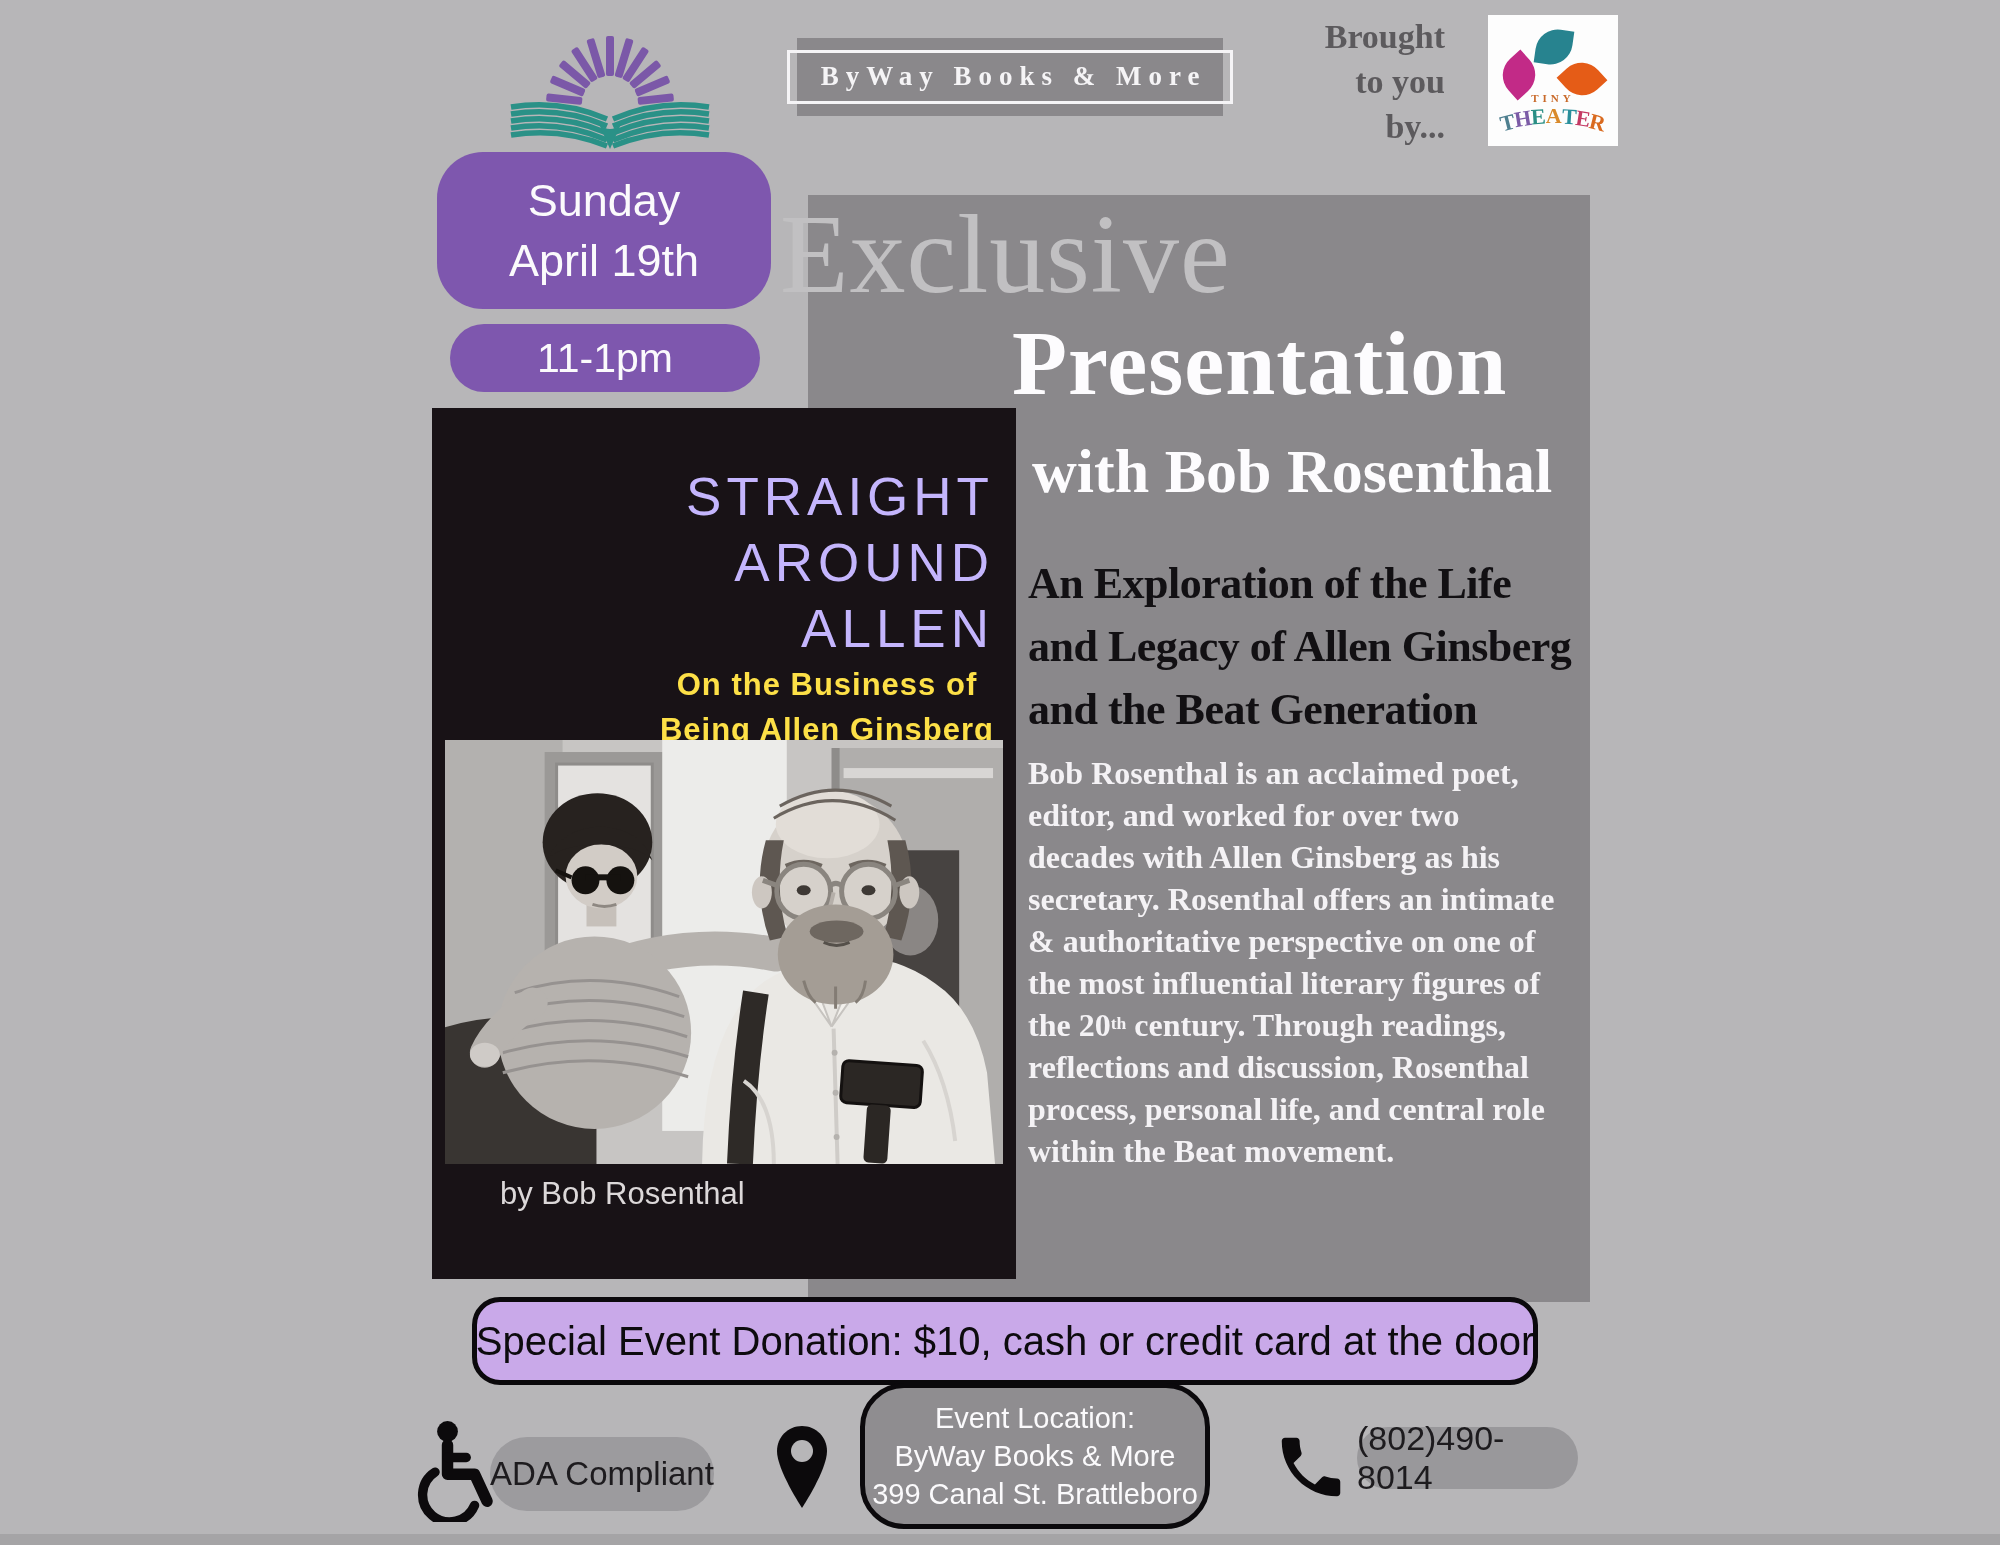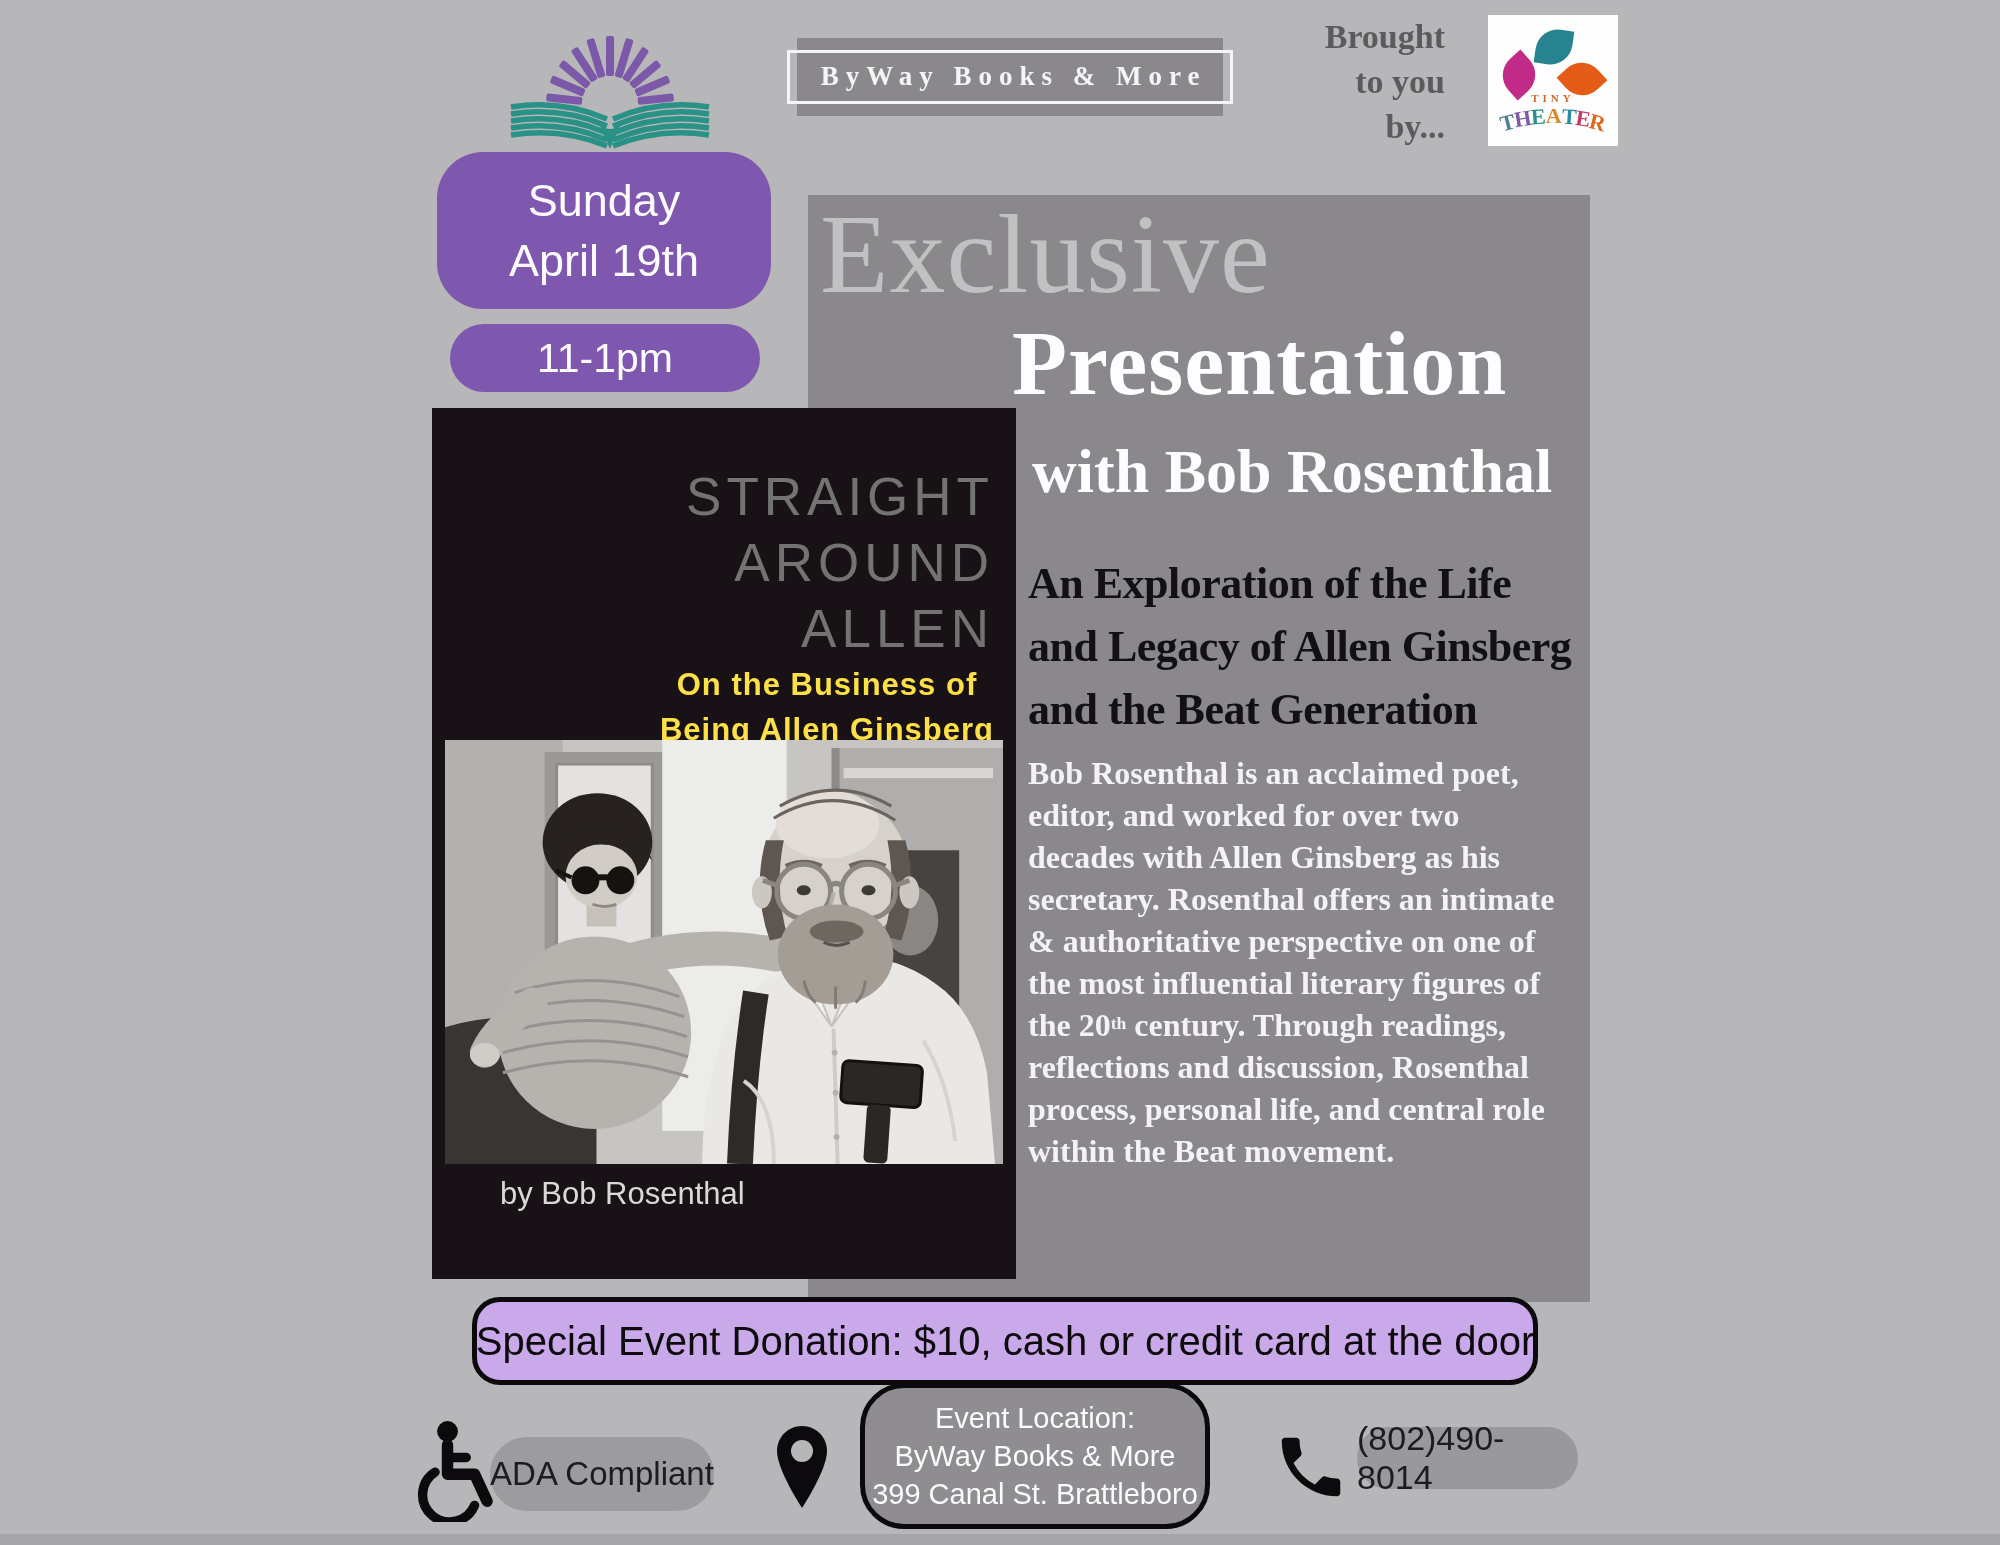"Exclusive" #kicker { left: 820px -> 780px }
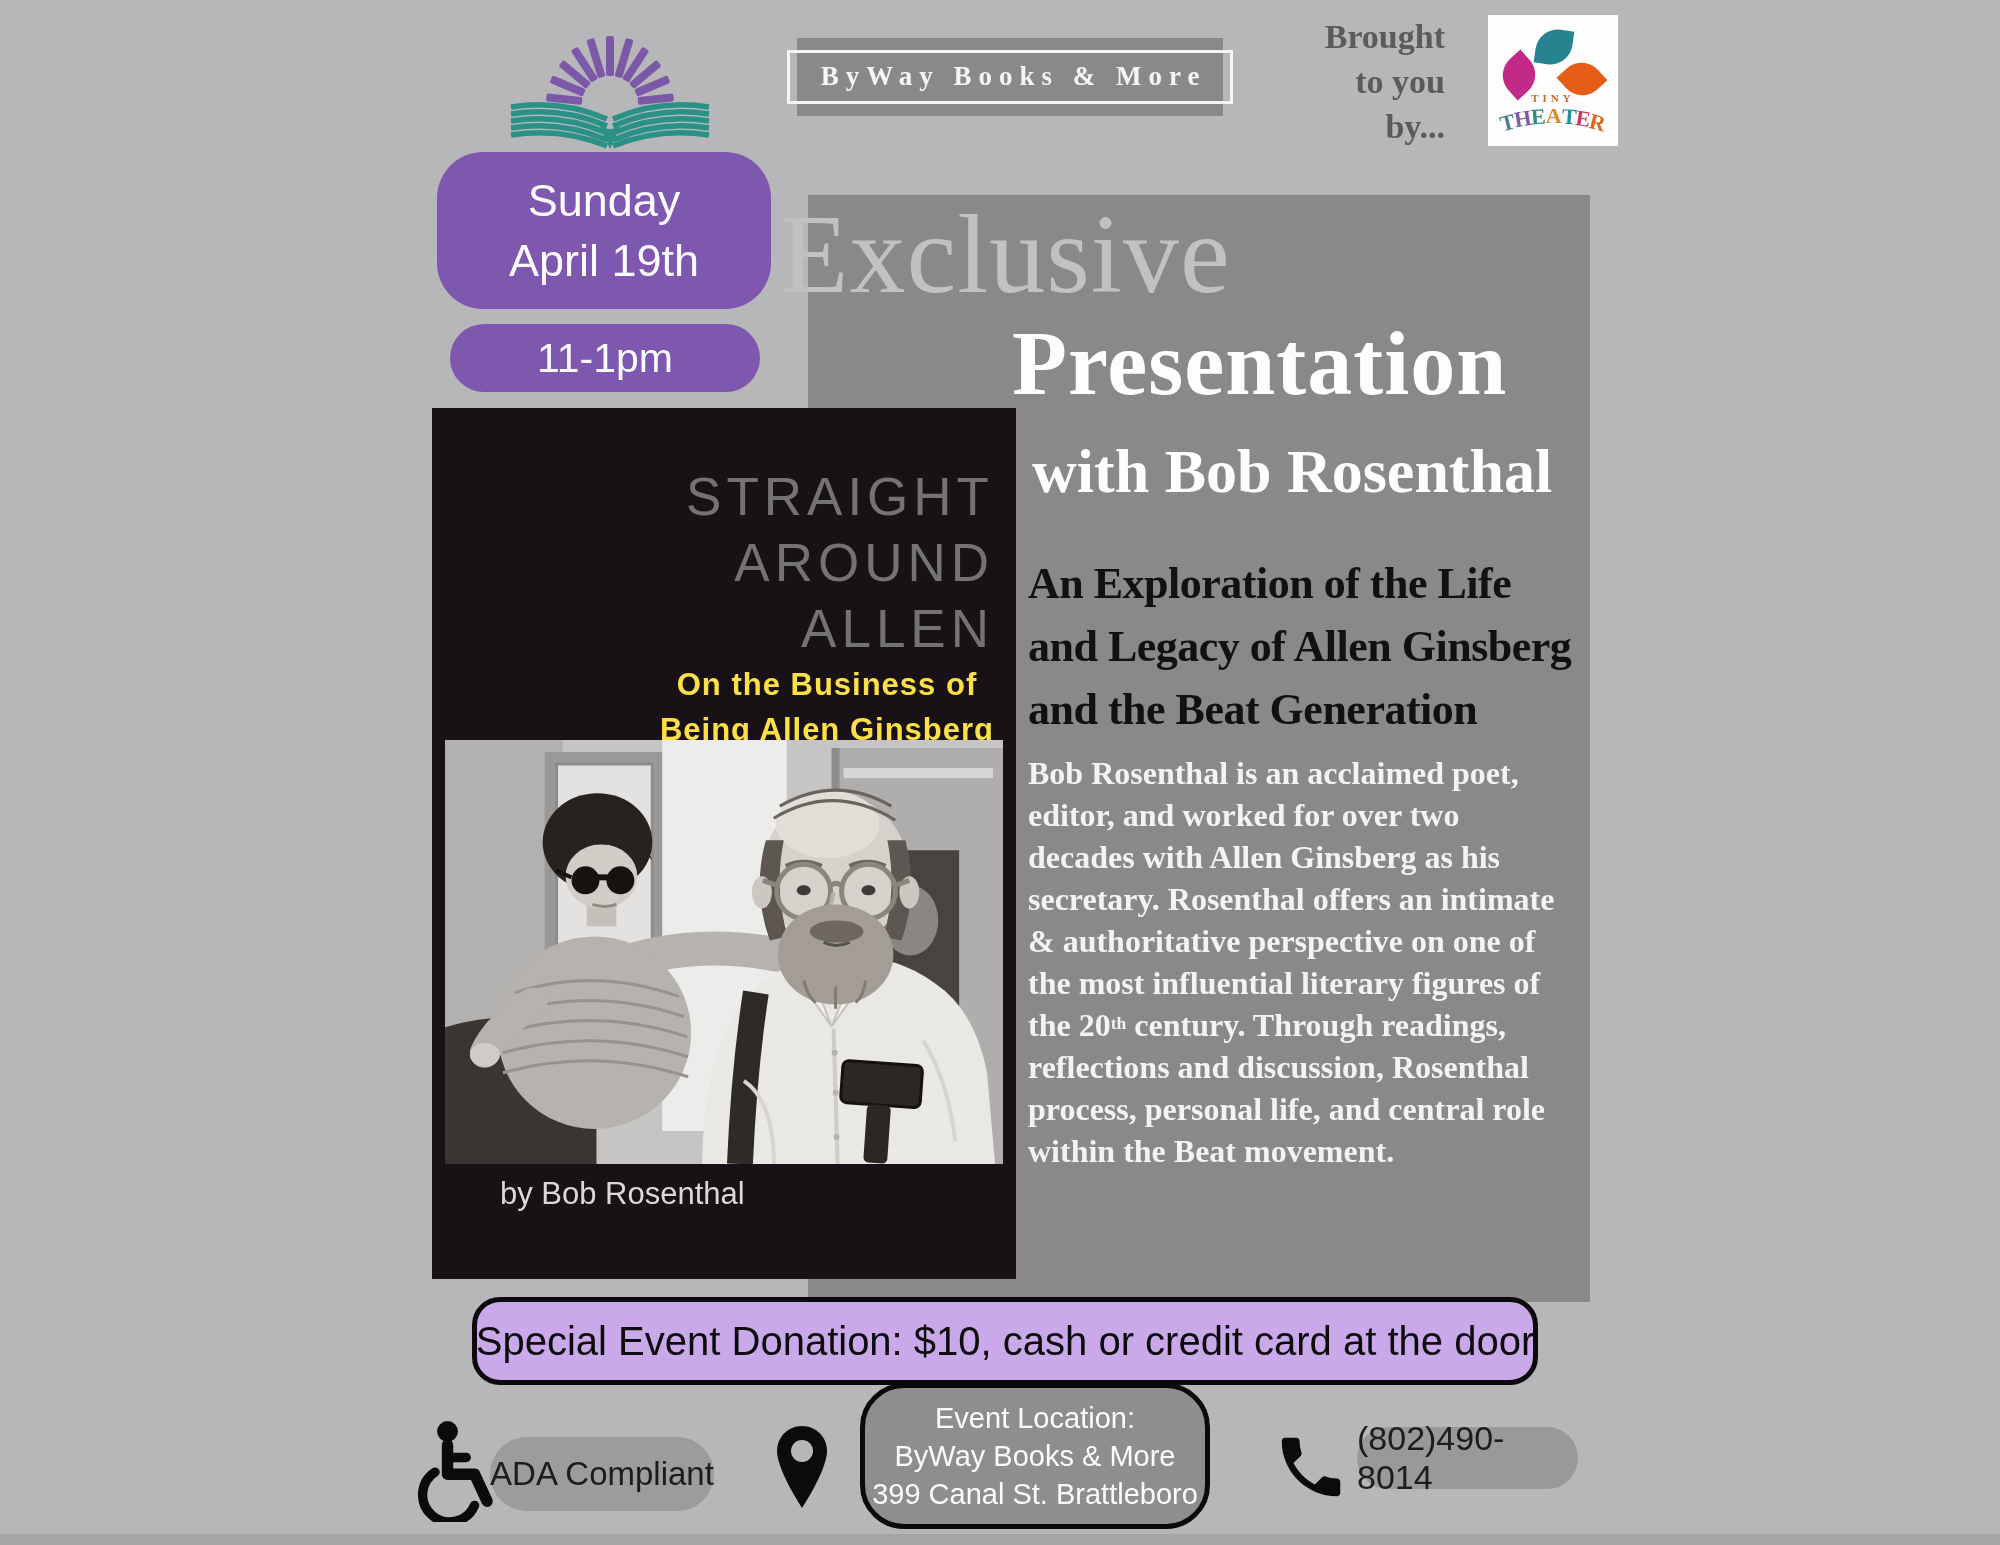"STRAIGHT" #bcTitle { color: #737373 -> #c4b5fd }
